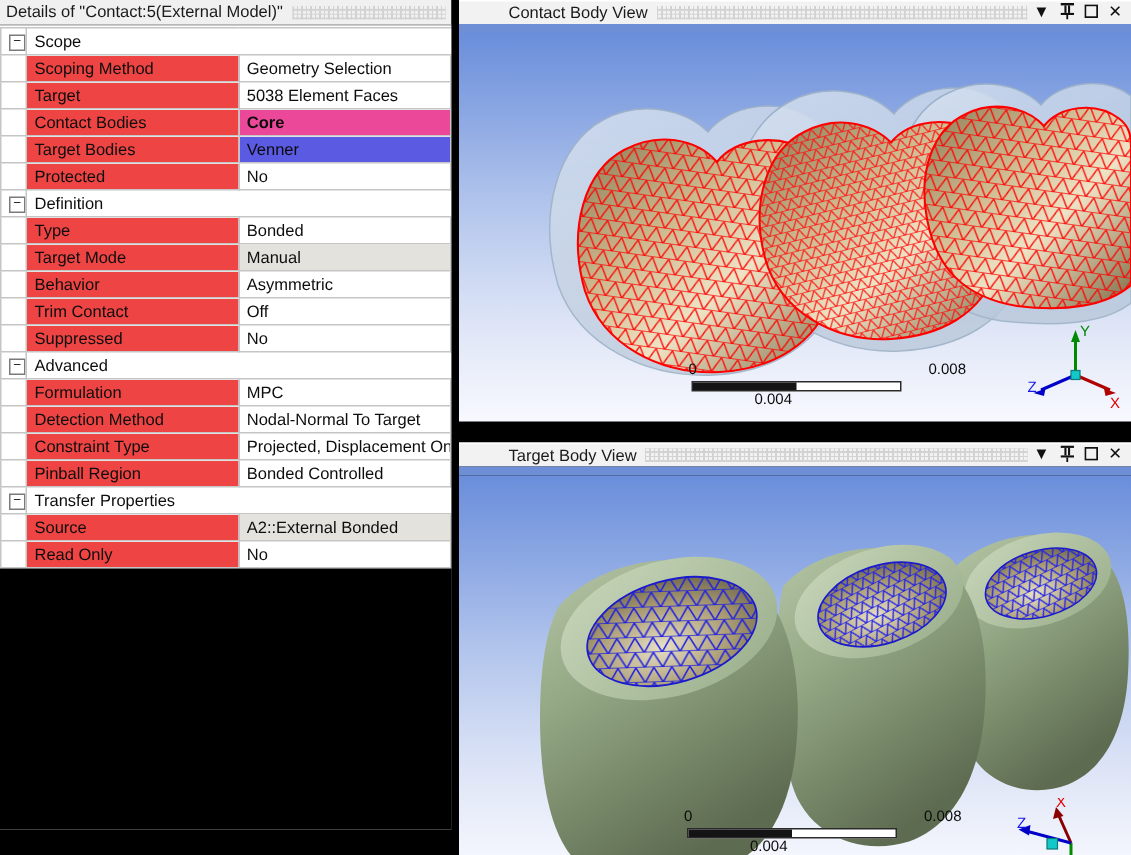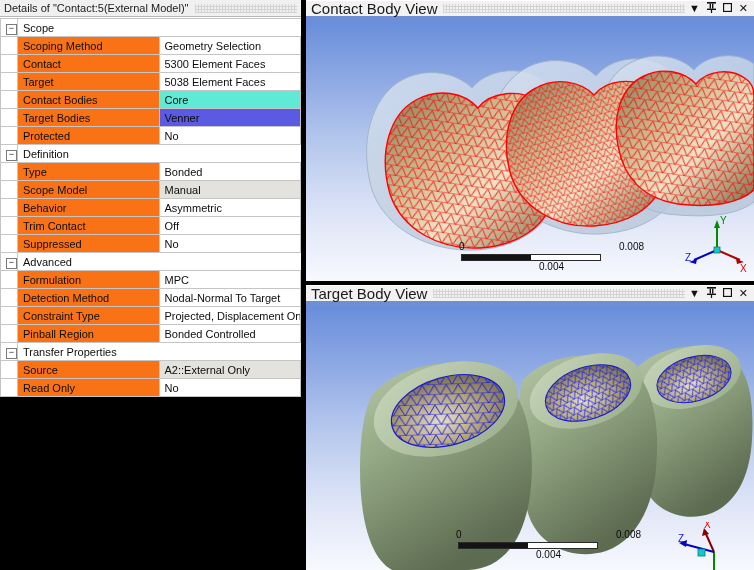"Contact Body View" .vp-titlebar .ttl { font-size: 15px -> 11px; margin-left: none -> 28px }
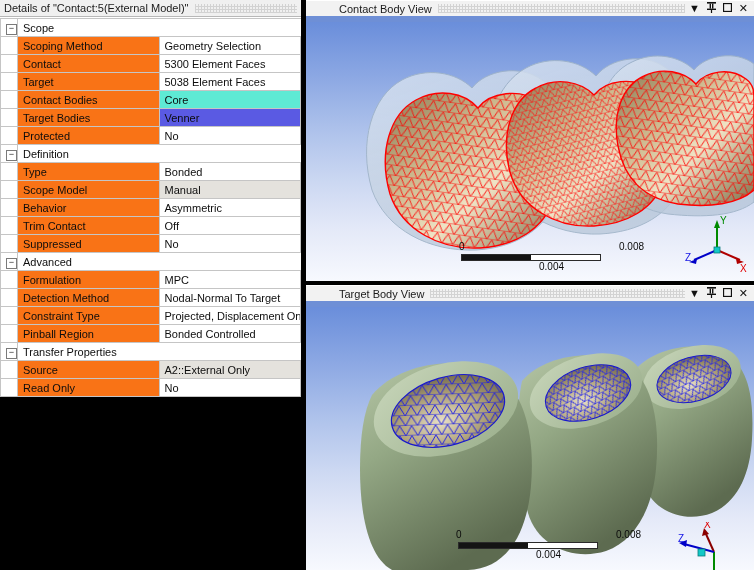"Scoping Method" td.key { background: #f97316 -> #ef4444 }
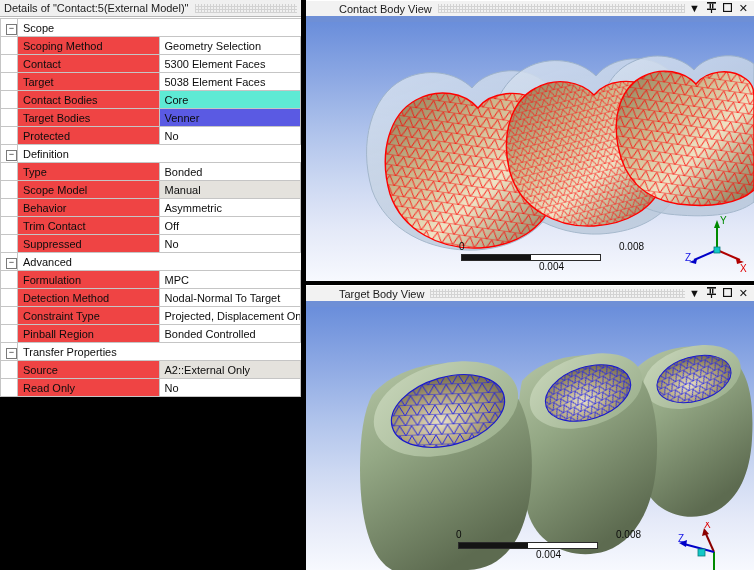"Contact" tr { html: <tr> <td></td> <td>Contact</td> <td>5300 Element Faces</td> </tr> -> none }
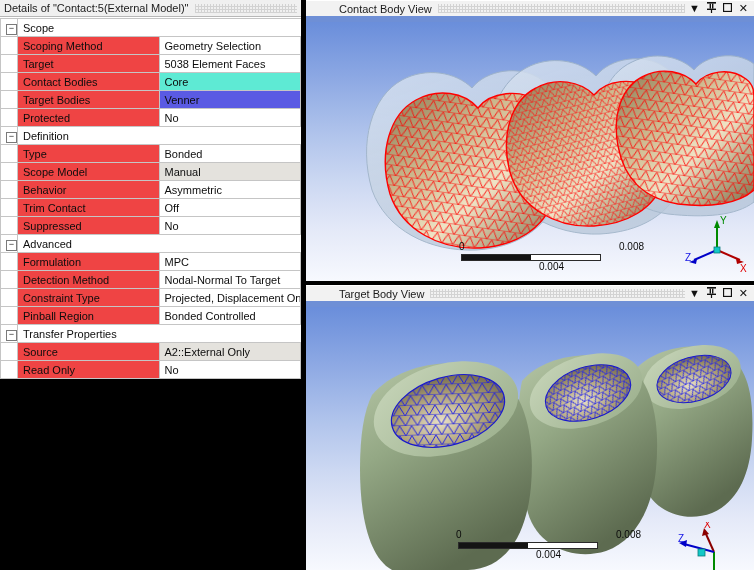"Core" td.val.hi-red { background: #5eead4 -> #ec4899; font-weight: none -> bold }
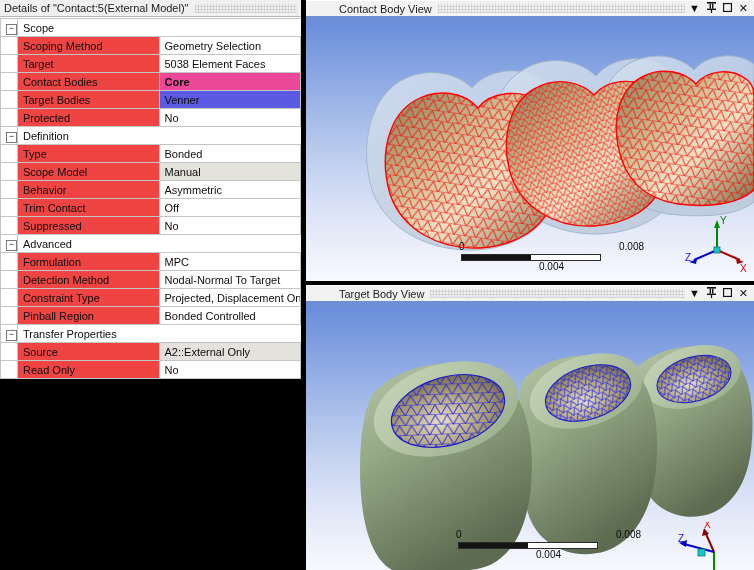"Scope Model" td.key { text: Scope Model -> Target Mode }
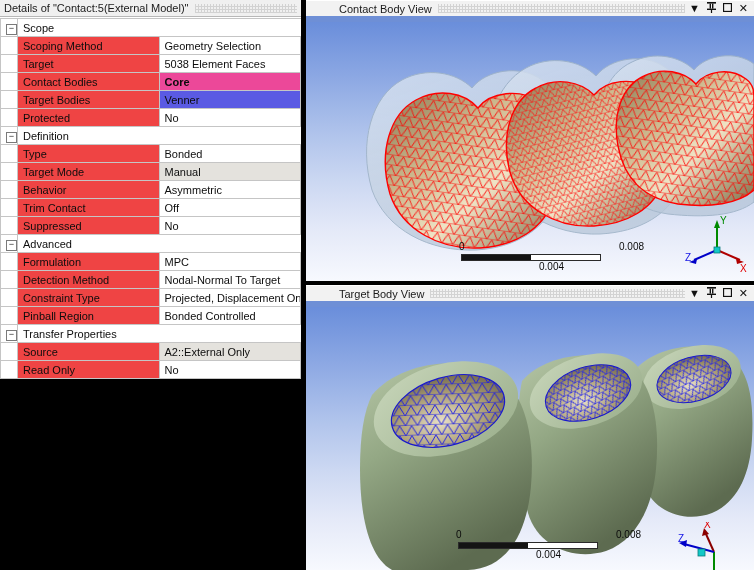"0.004" .ruler .lab1 { margin-left: 36px -> none }
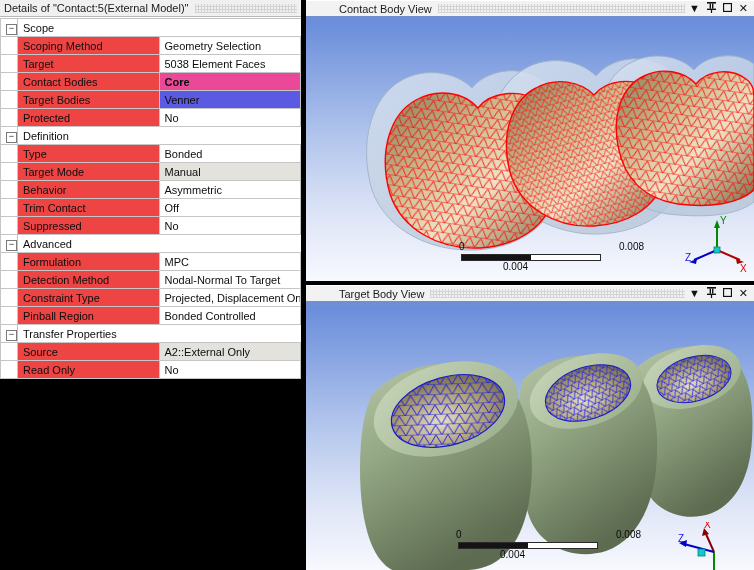"Target Body View" .view-bot { top: 285px -> 295px }
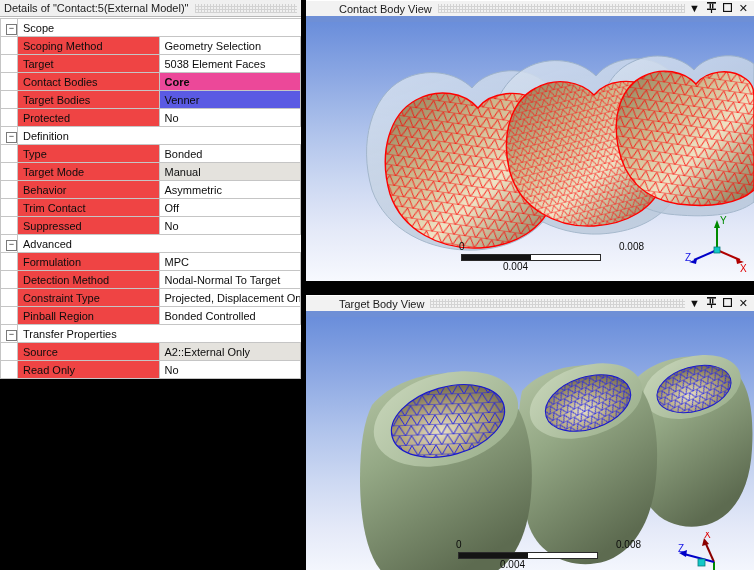"A2::External Only" td.val { text: Only -> Bonded }
